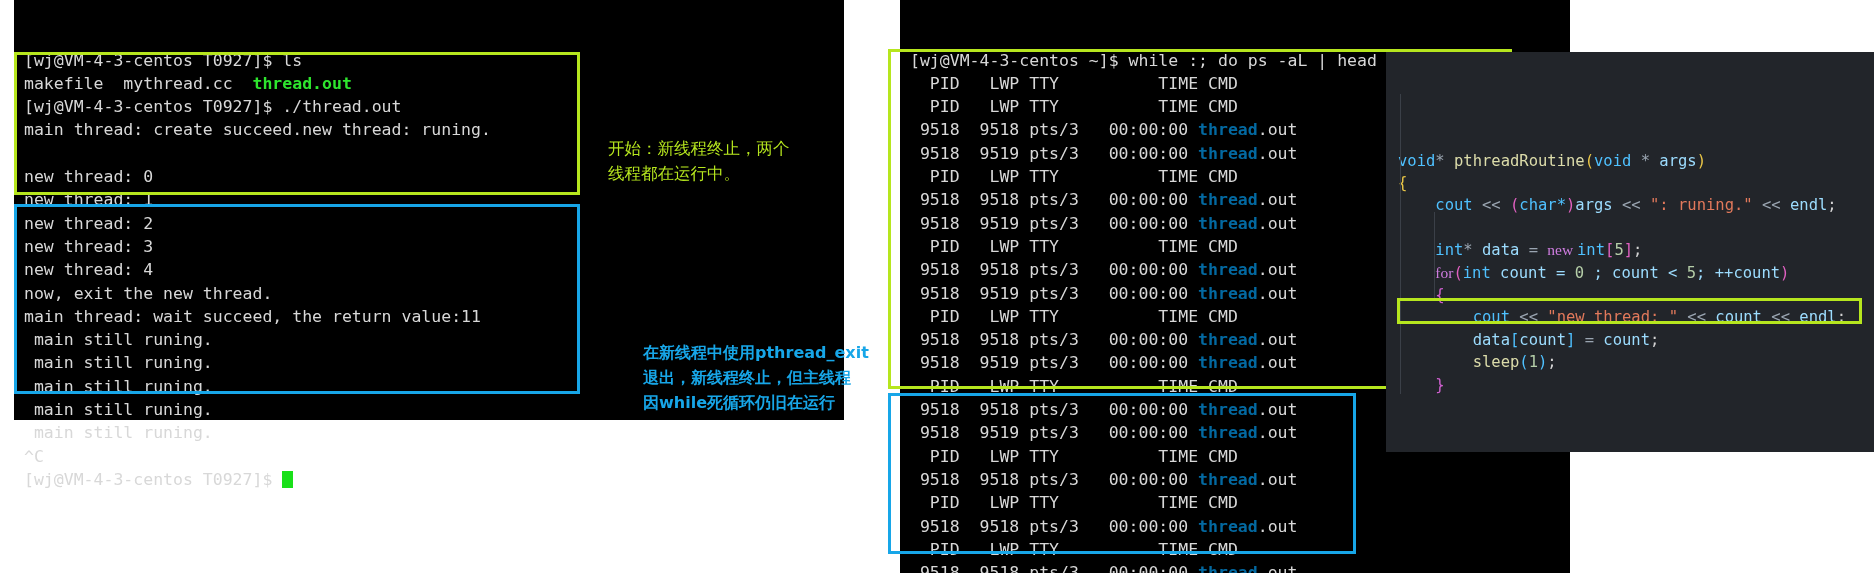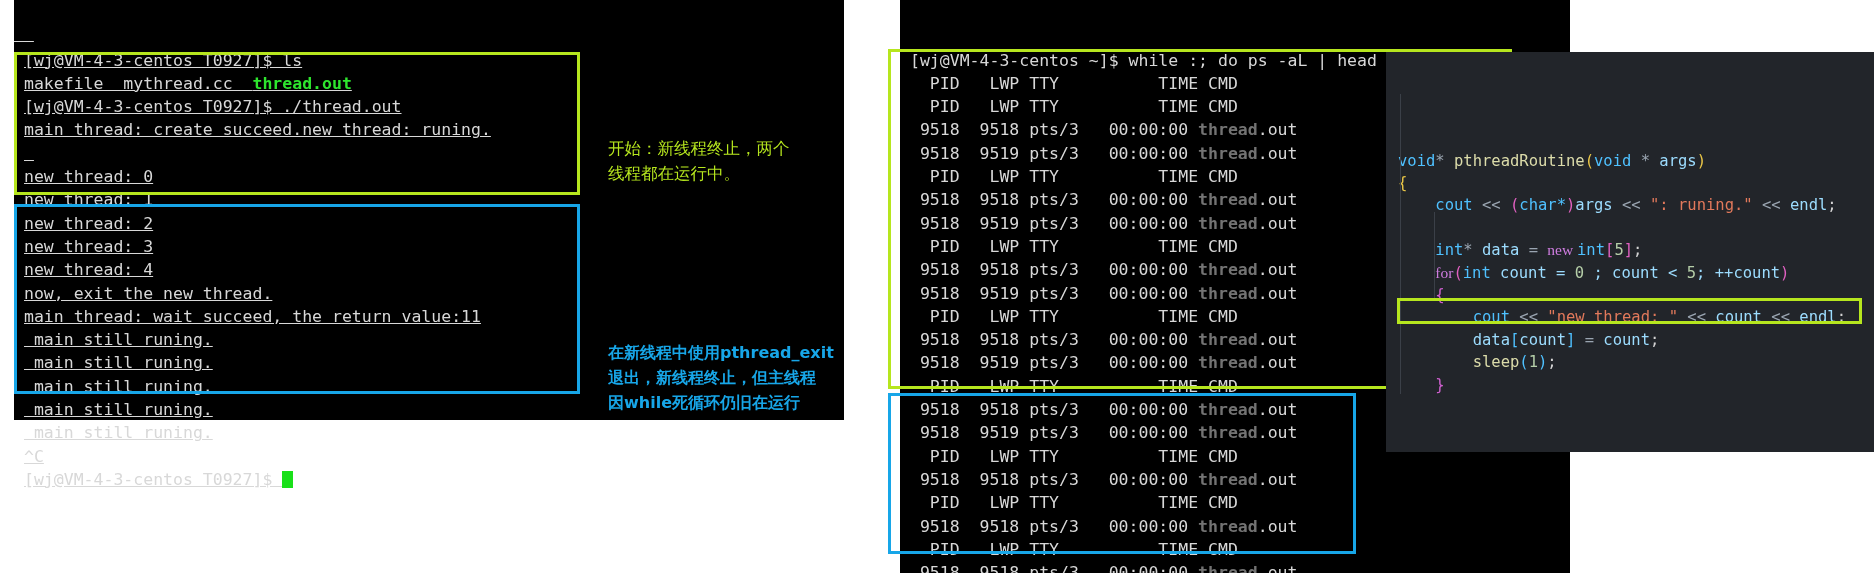"[wj@VM-4-3-centos T0927]$ ls" #left-terminal { text-decoration: underline -> none }
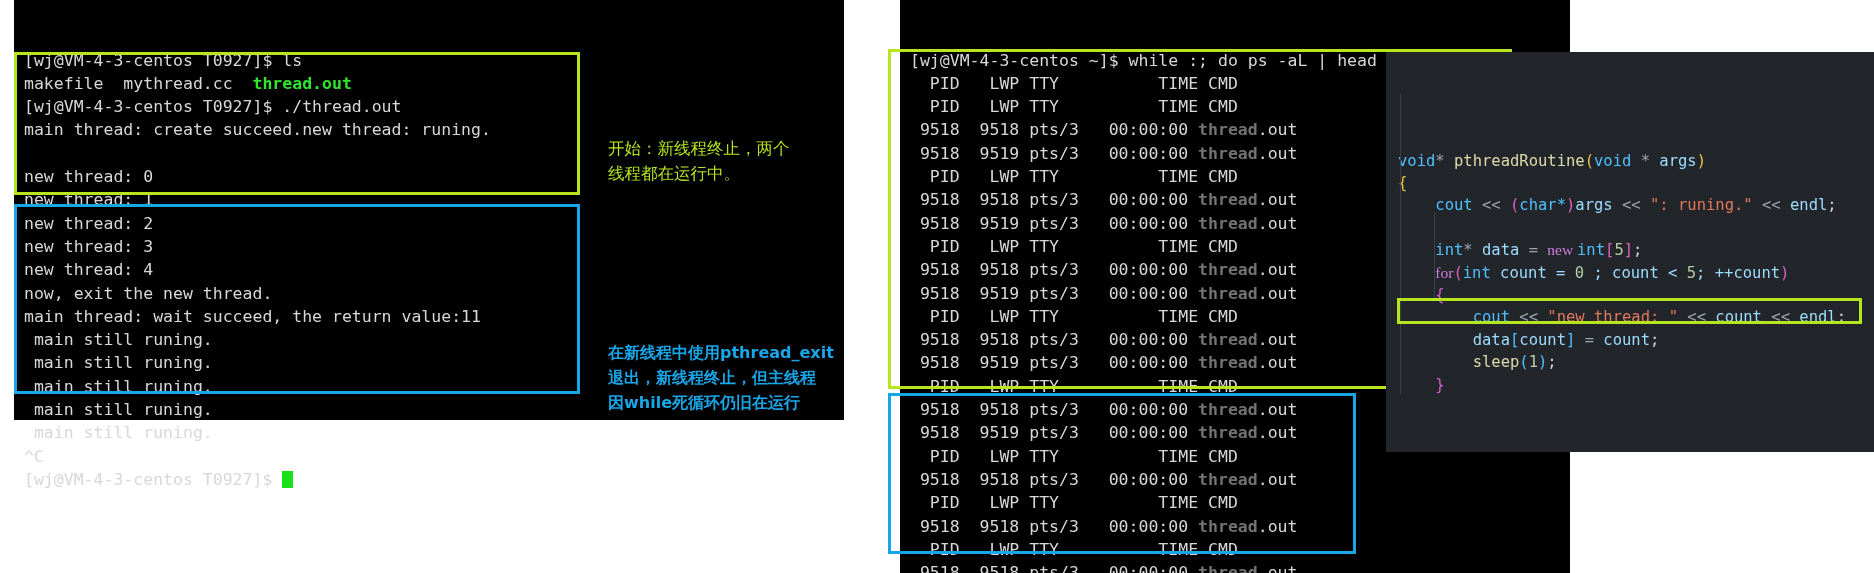"thread" .r { color: #737373 -> #0369a1 }
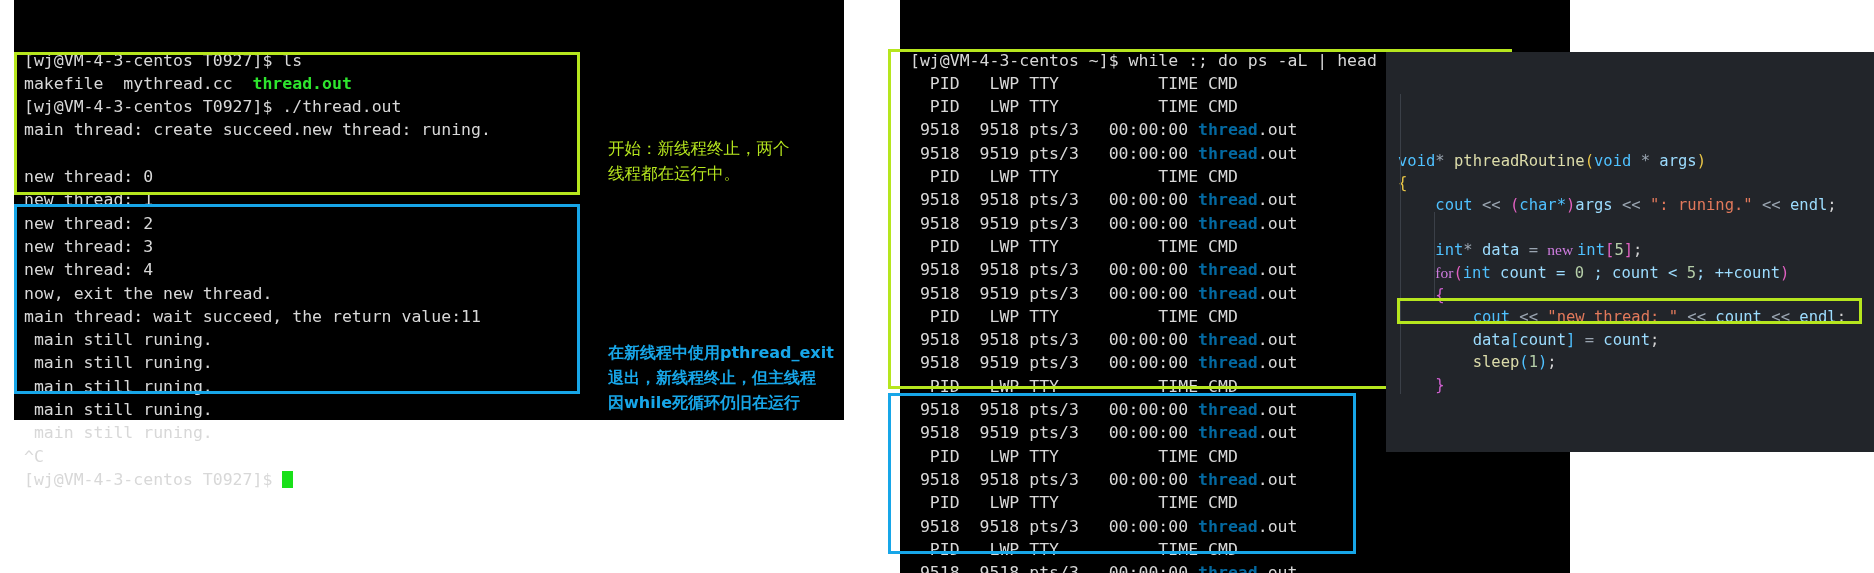"在新线程中使用pthread_exit" .note-blue { margin-left: none -> 35px }
